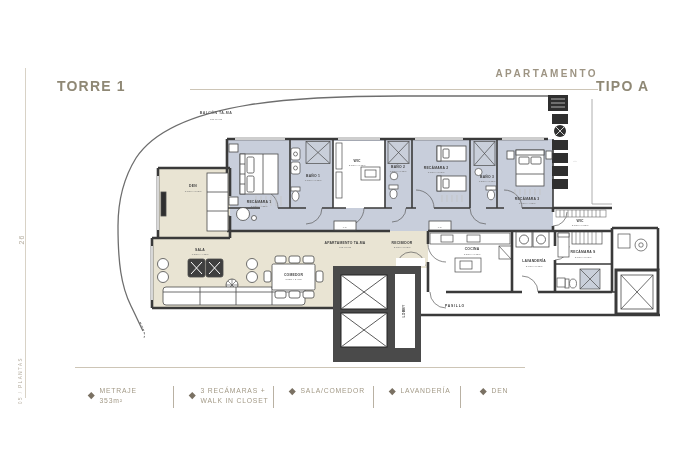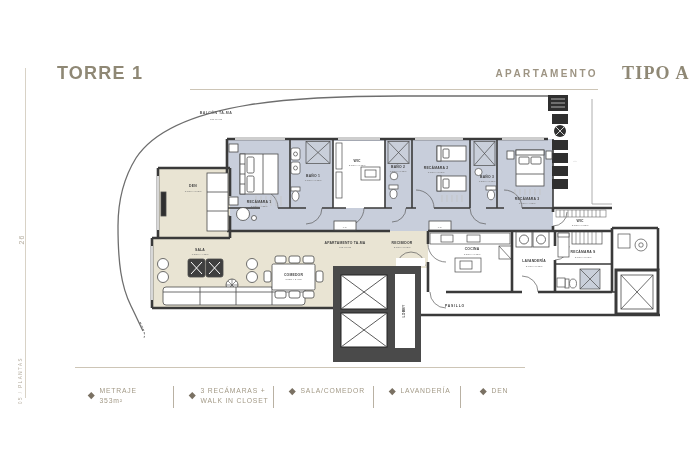"TORRE 1" .title { font-size: 18px -> 14px; margin-top: none -> 15px }
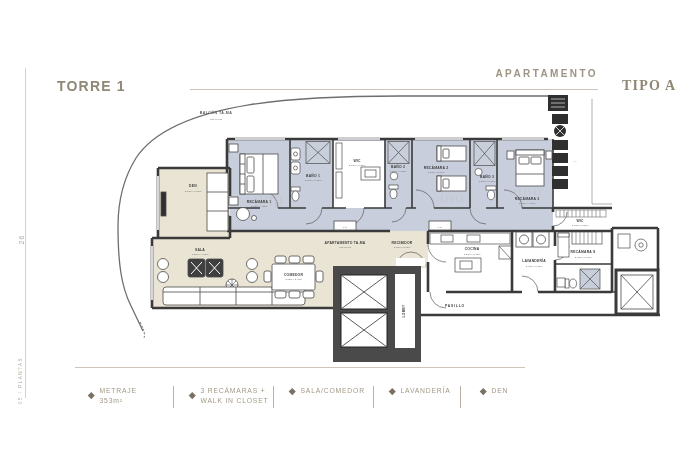"TIPO A" div.abs { font-family: Liberation Serif, serif -> none; left: 622px -> 596px }
